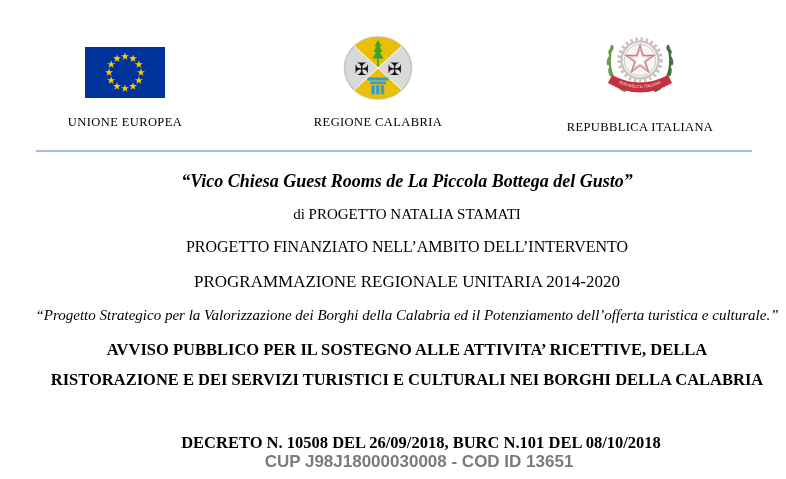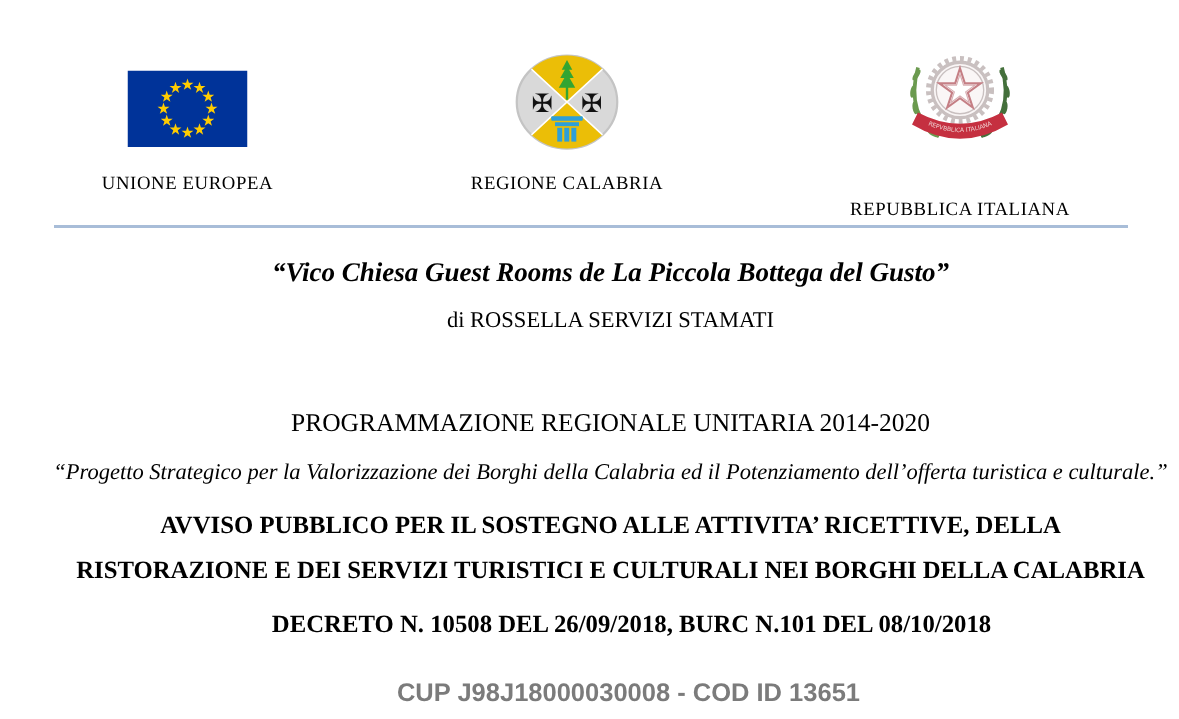"REPUBBLICA ITALIANA" .italy-block .logo-label { margin-top: 27px -> 15px }
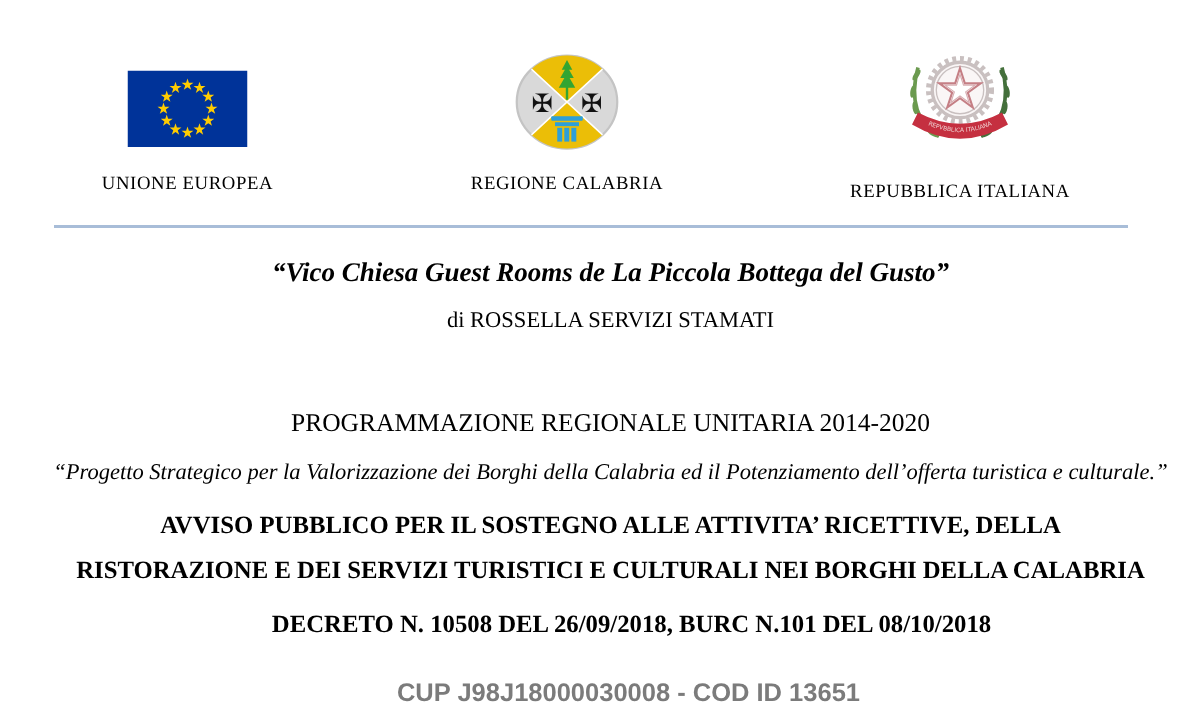"di ROSSELLA SERVIZI STAMATI" div.line { text: ROSSELLA SERVIZI -> PROGETTO NATALIA }
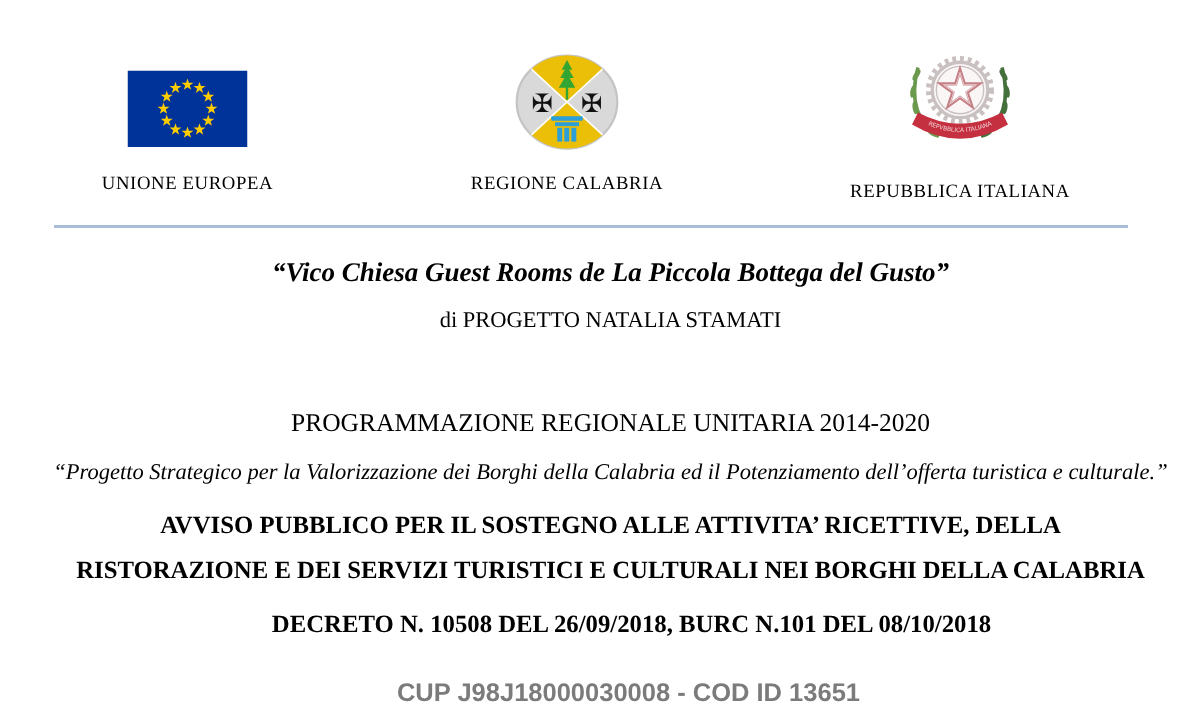"PROGETTO FINANZIATO NELL’AMBITO" div.line { html: none -> <div>PROGETTO FINANZIATO NELL’AMBITO DELL’INTERVENTO</div> }
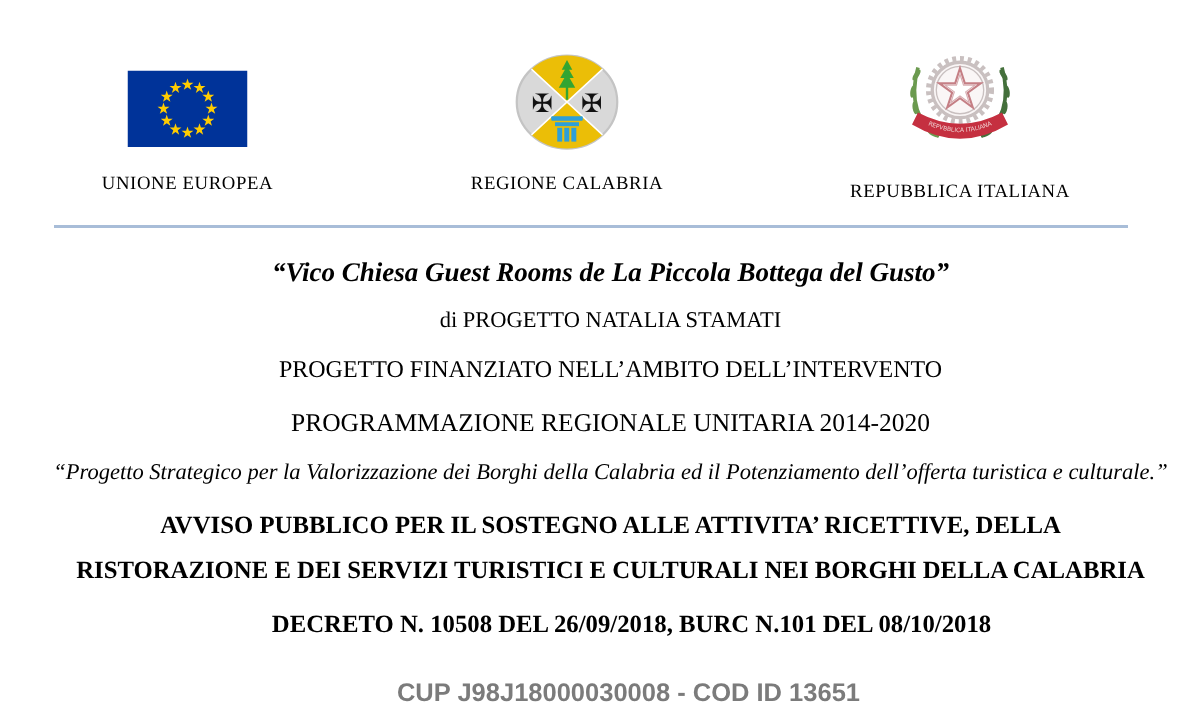"DECRETO N. 10508 DEL 26/09/2018," .decree-line { top: 406px -> 433px }
